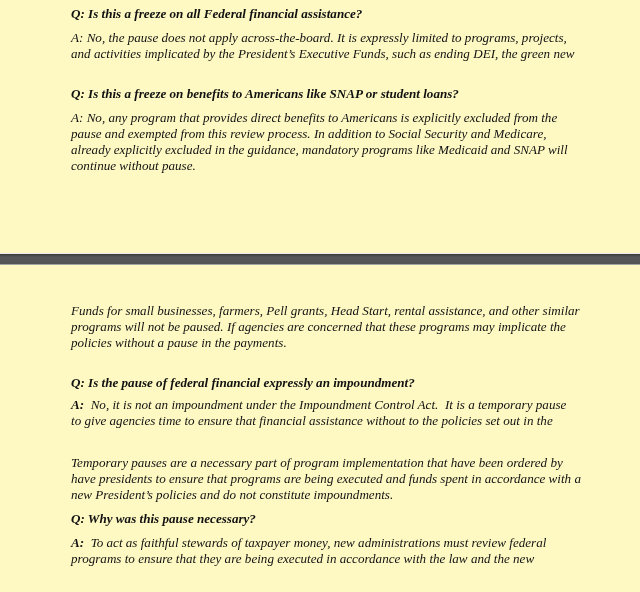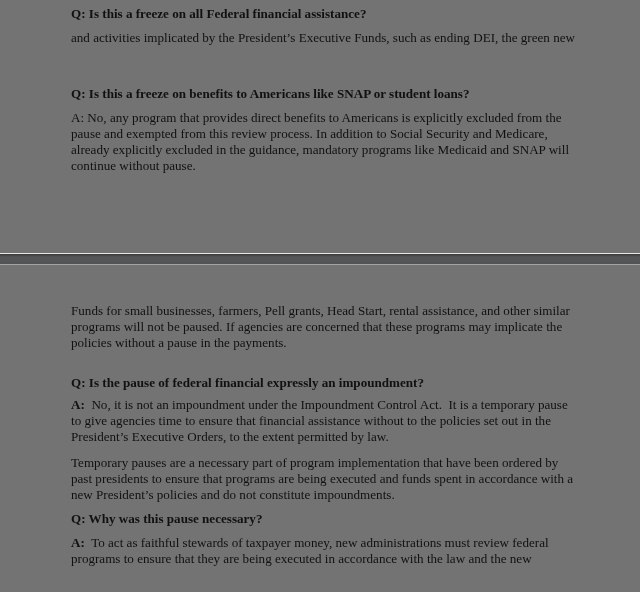"Q: Is this a freeze" .page { background: #737373 -> #fef9c3; font-style: none -> italic }
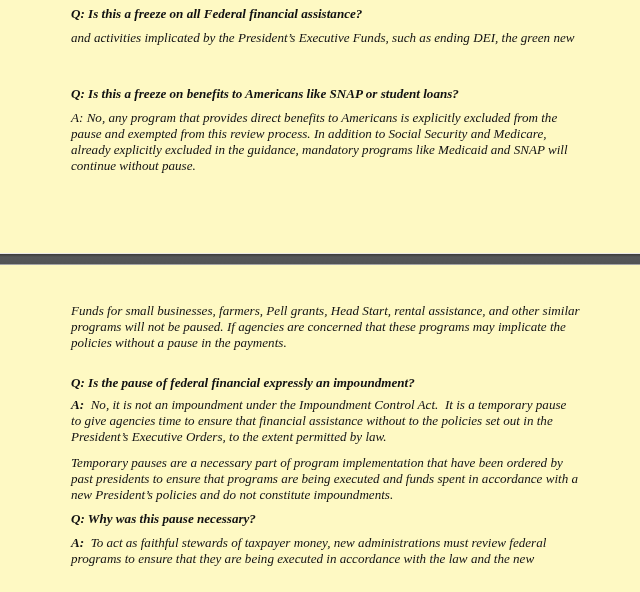"A: No, the pause does" span.line { html: none -> <span>A: No, the pause does not apply across-the-board. It is expressly limited to programs, projects,</span> }
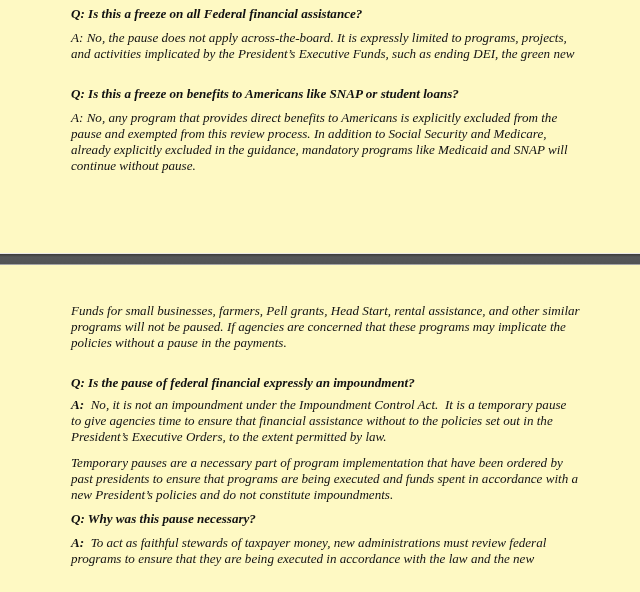"President’s Executive Orders, to the" span.line { html: <span>President’s Executive Orders, to the extent permitted by law.</span> -> none }
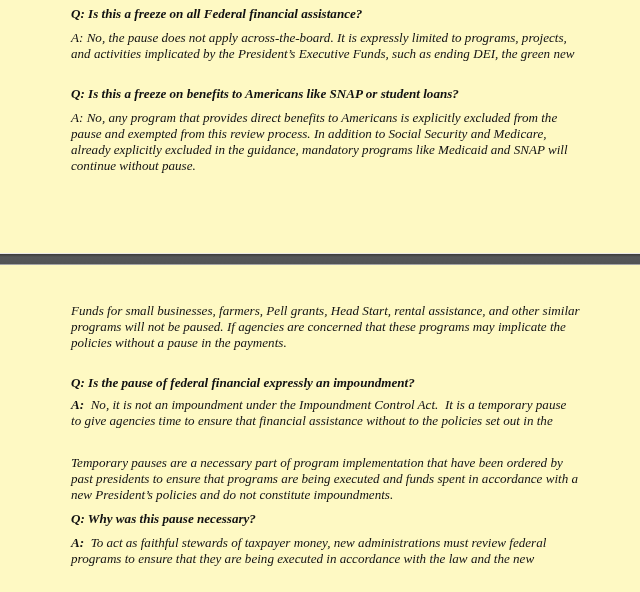"past presidents to ensure that" span.line { text: past -> have }
